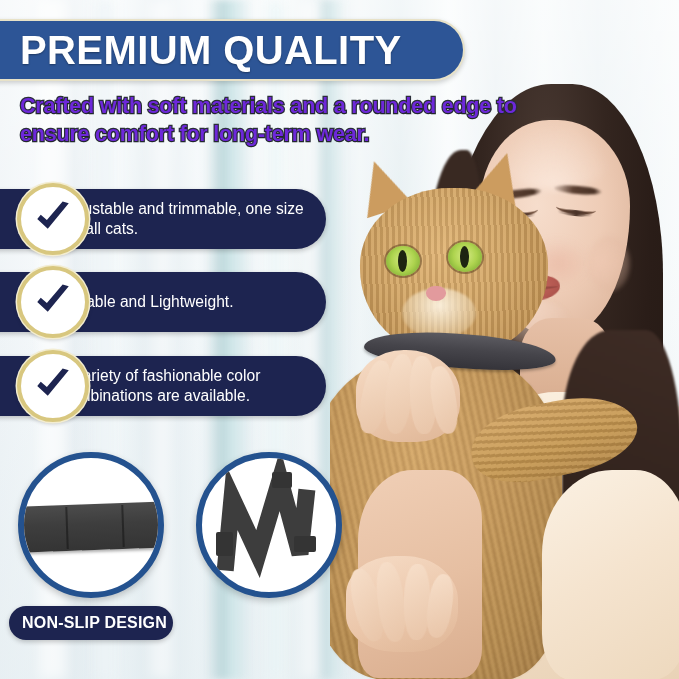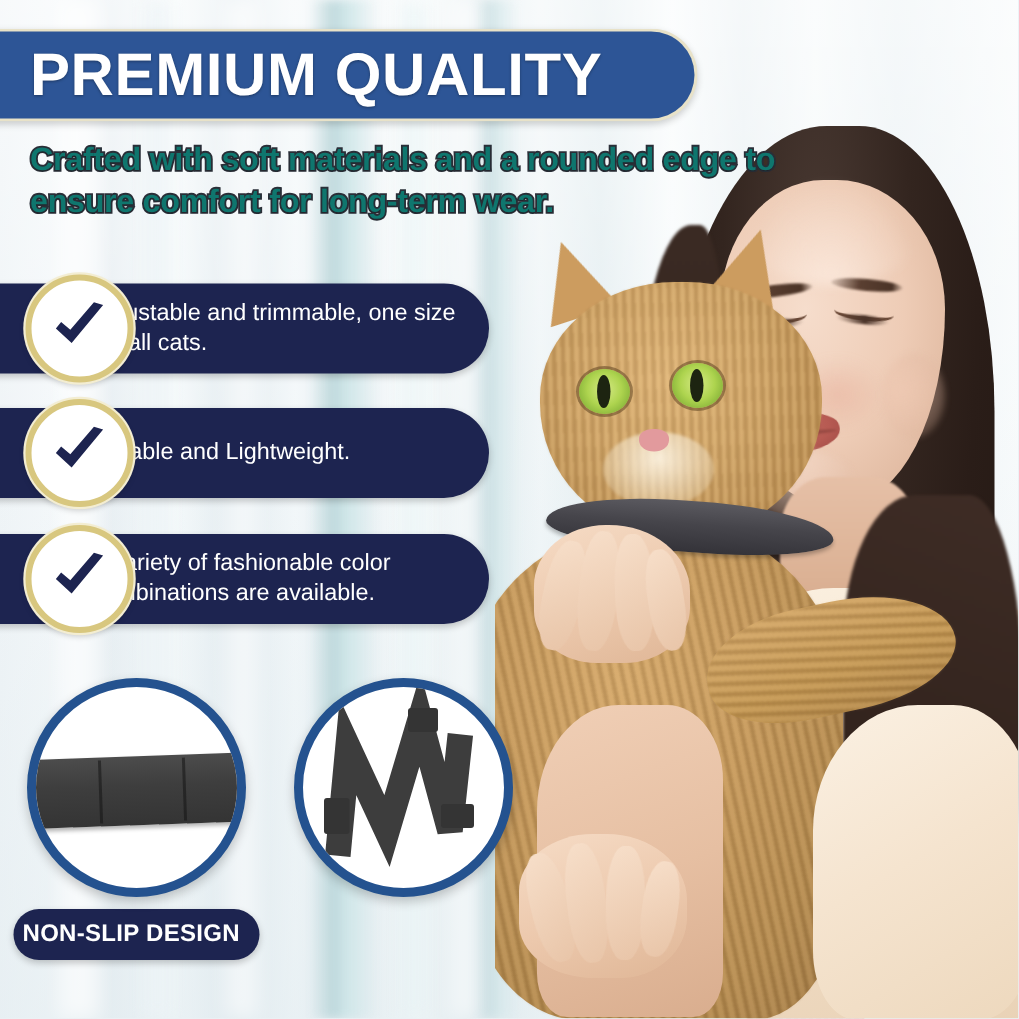"Crafted with soft materials and" .subtitle { color: #0f766e -> #6d28d9 }
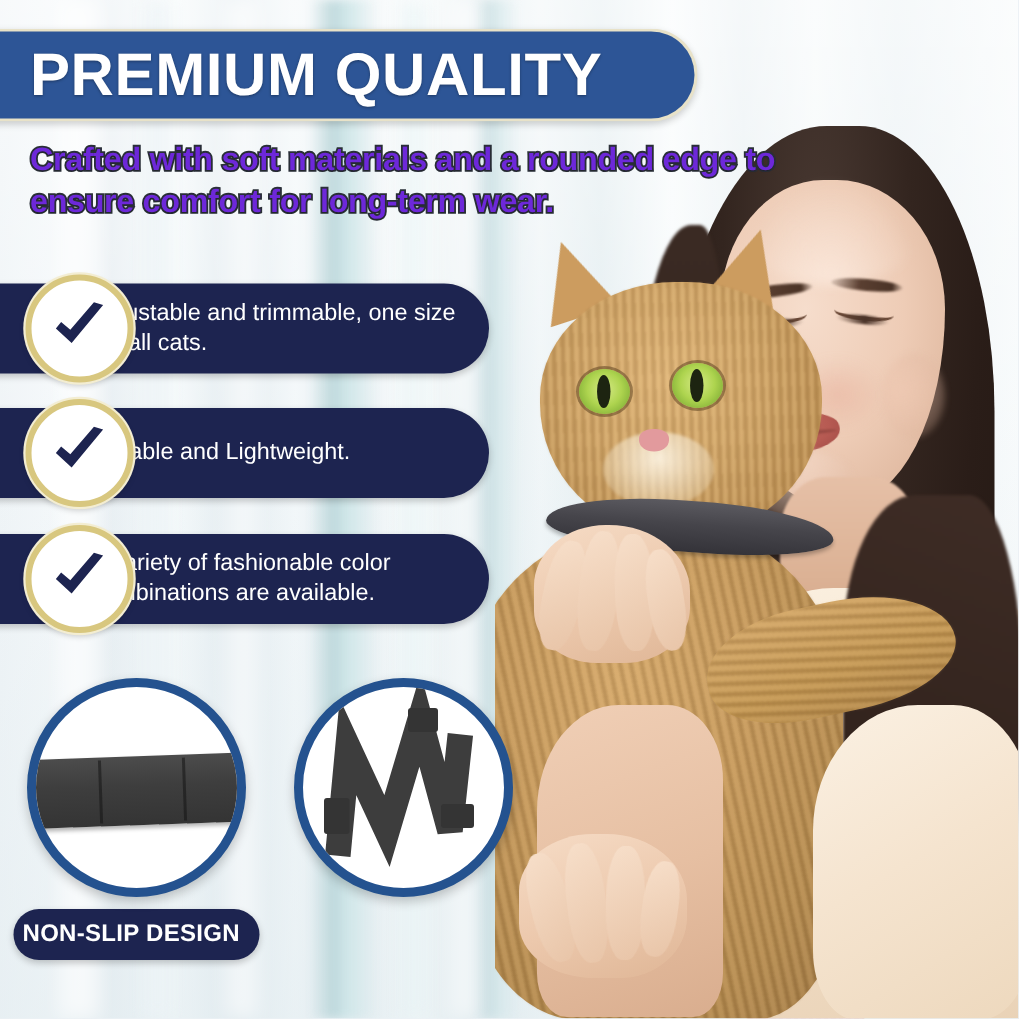"NON-SLIP DESIGN" .circ-label { text-align: left -> right }
